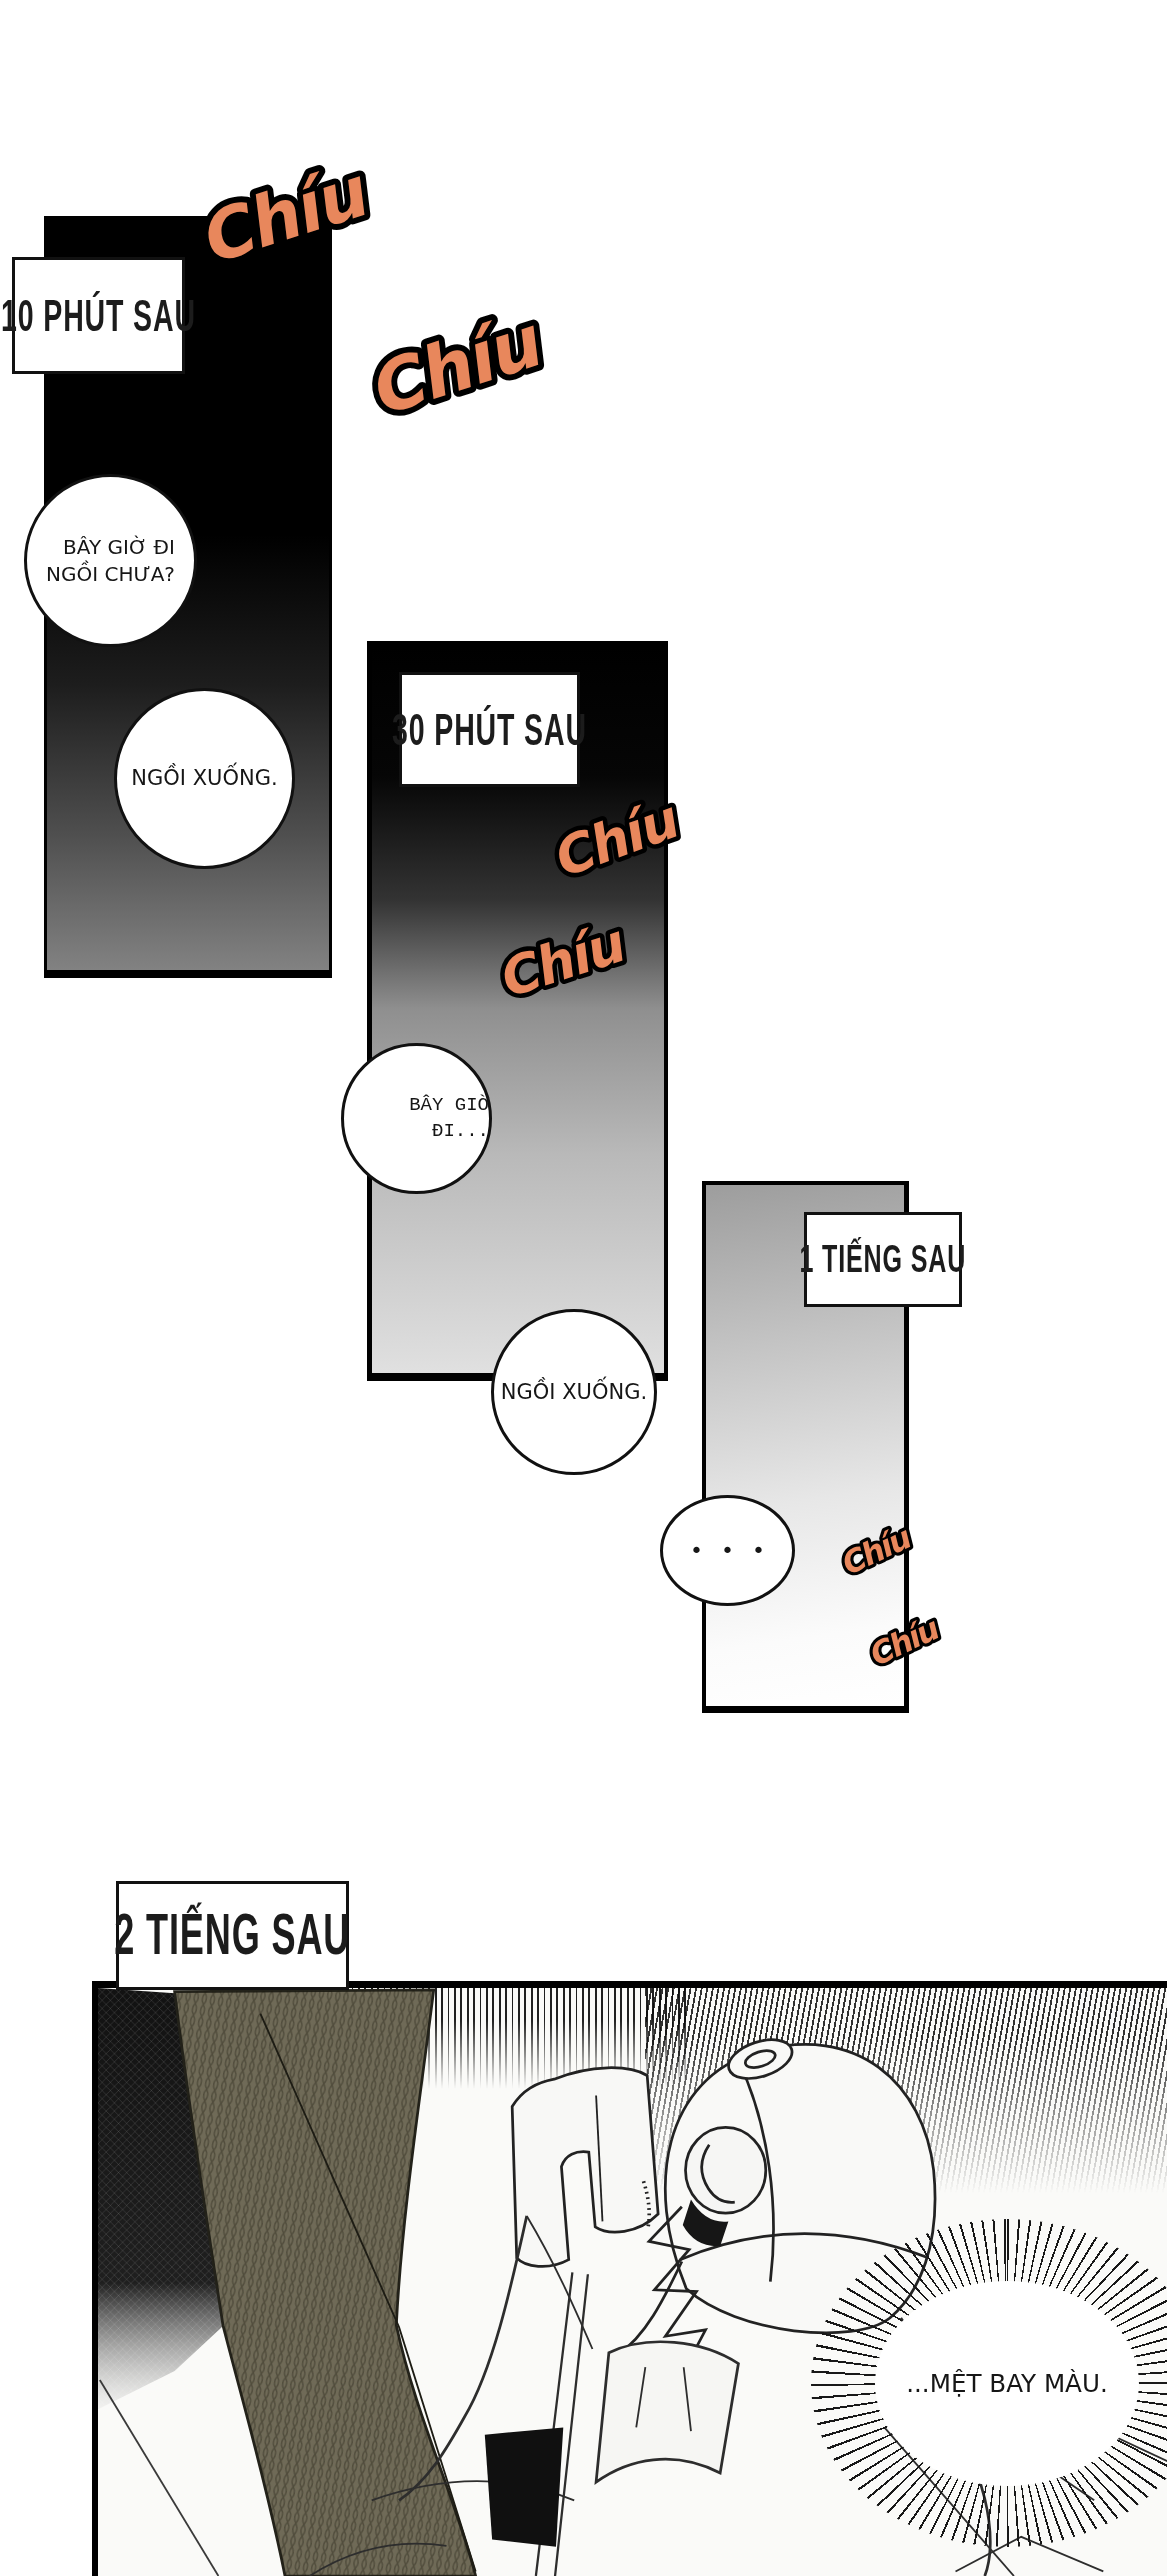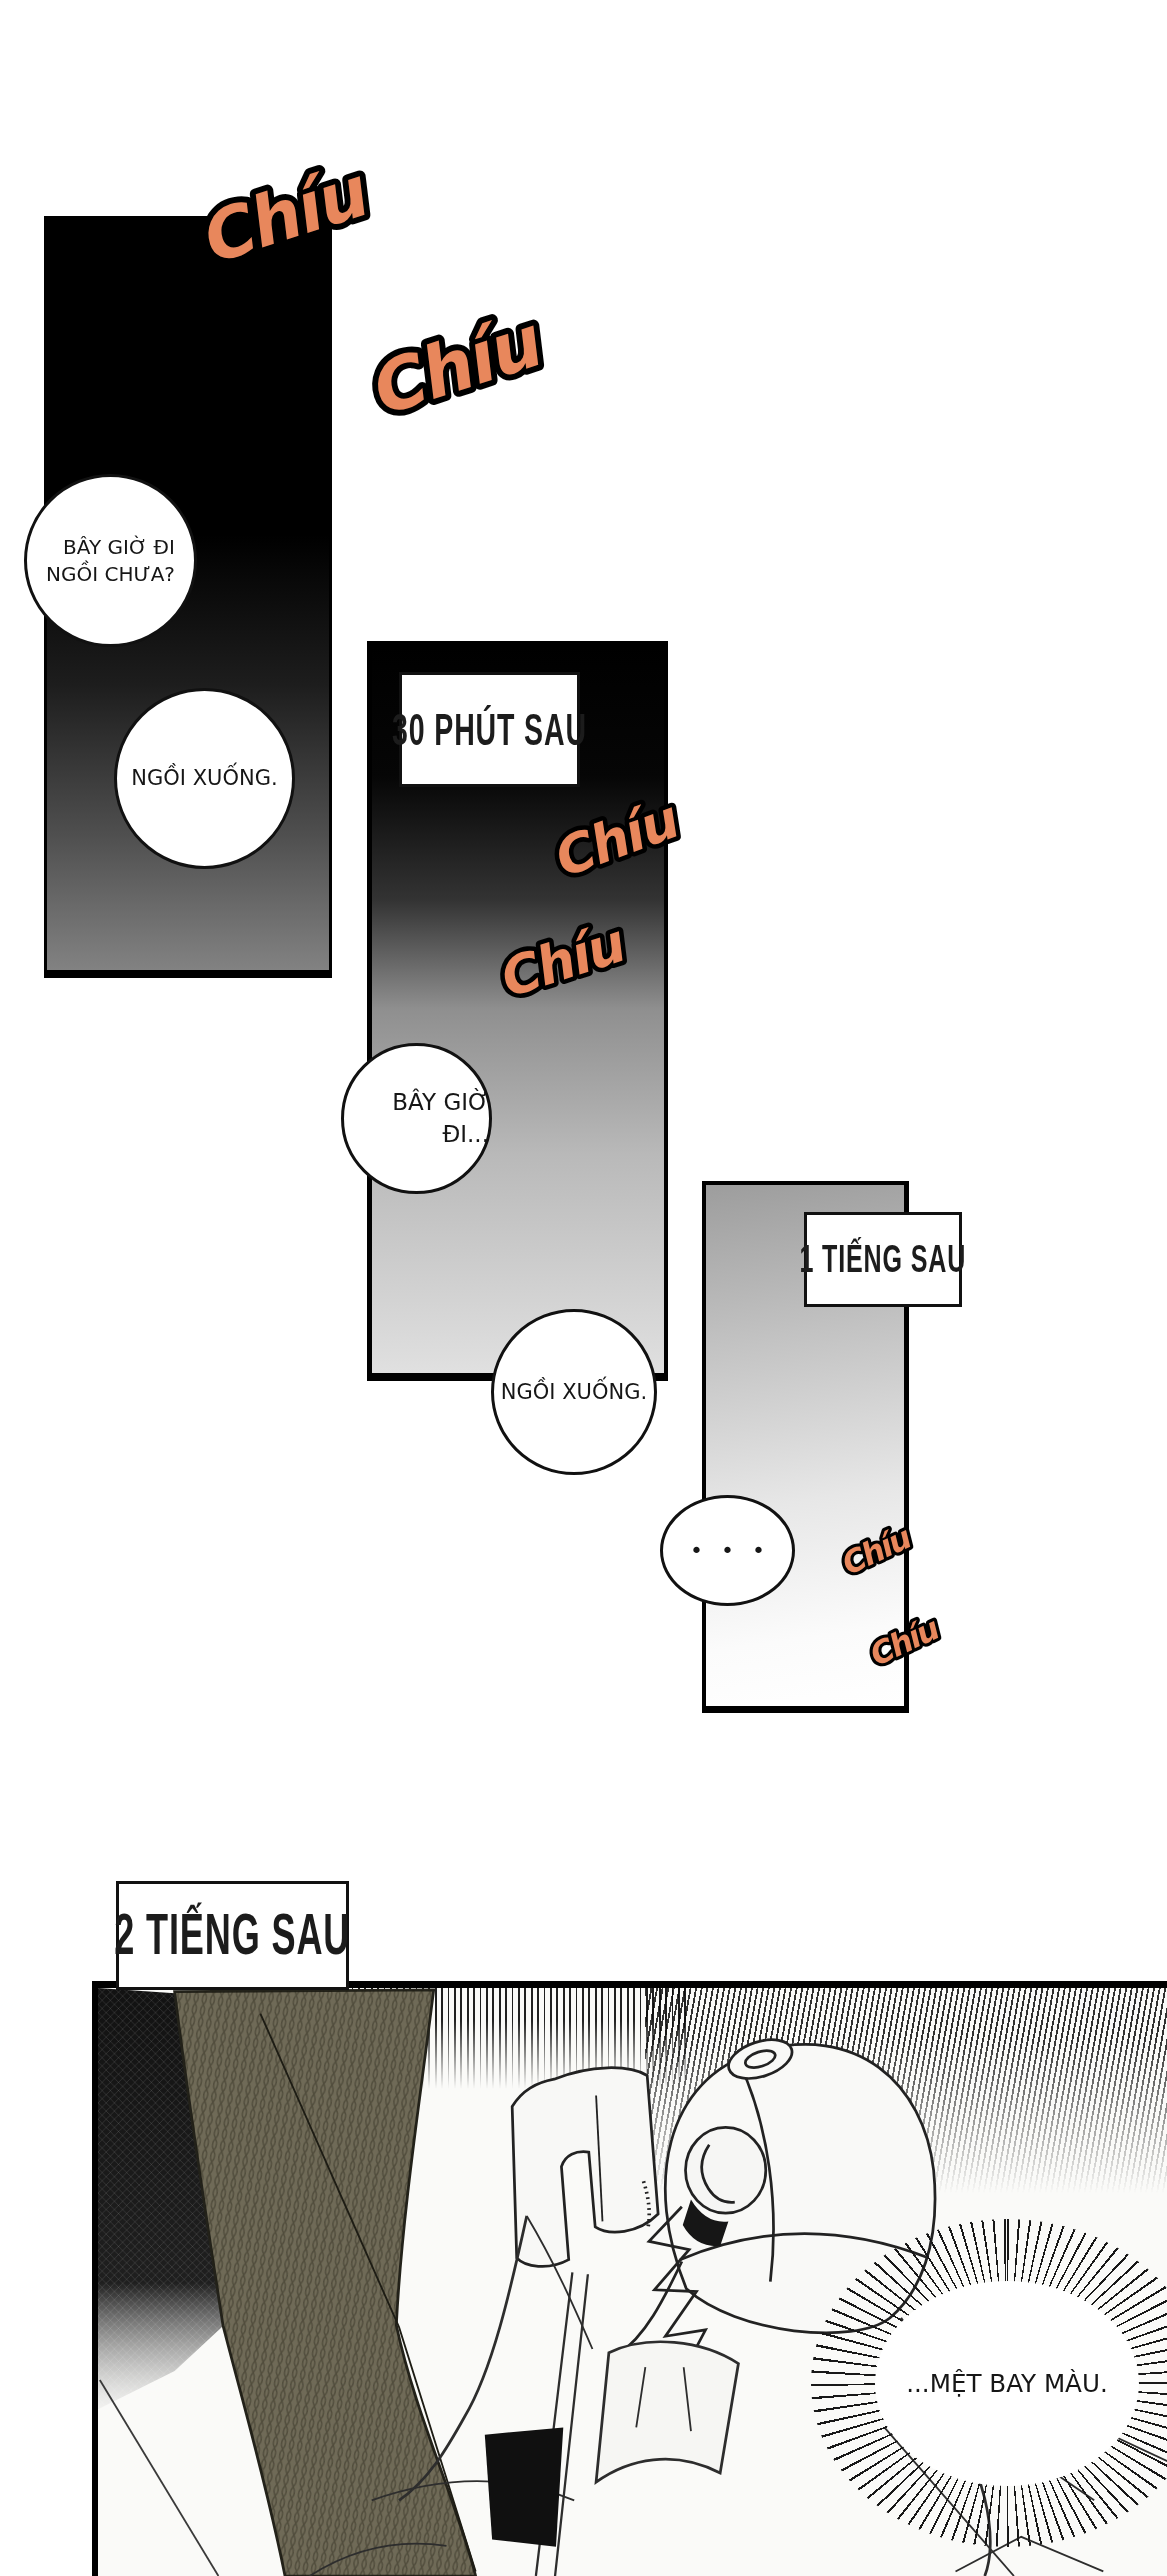"10 PHÚT SAU" div.timebox { html: none -> <div> <span>10 PHÚT SAU</span> </div> }
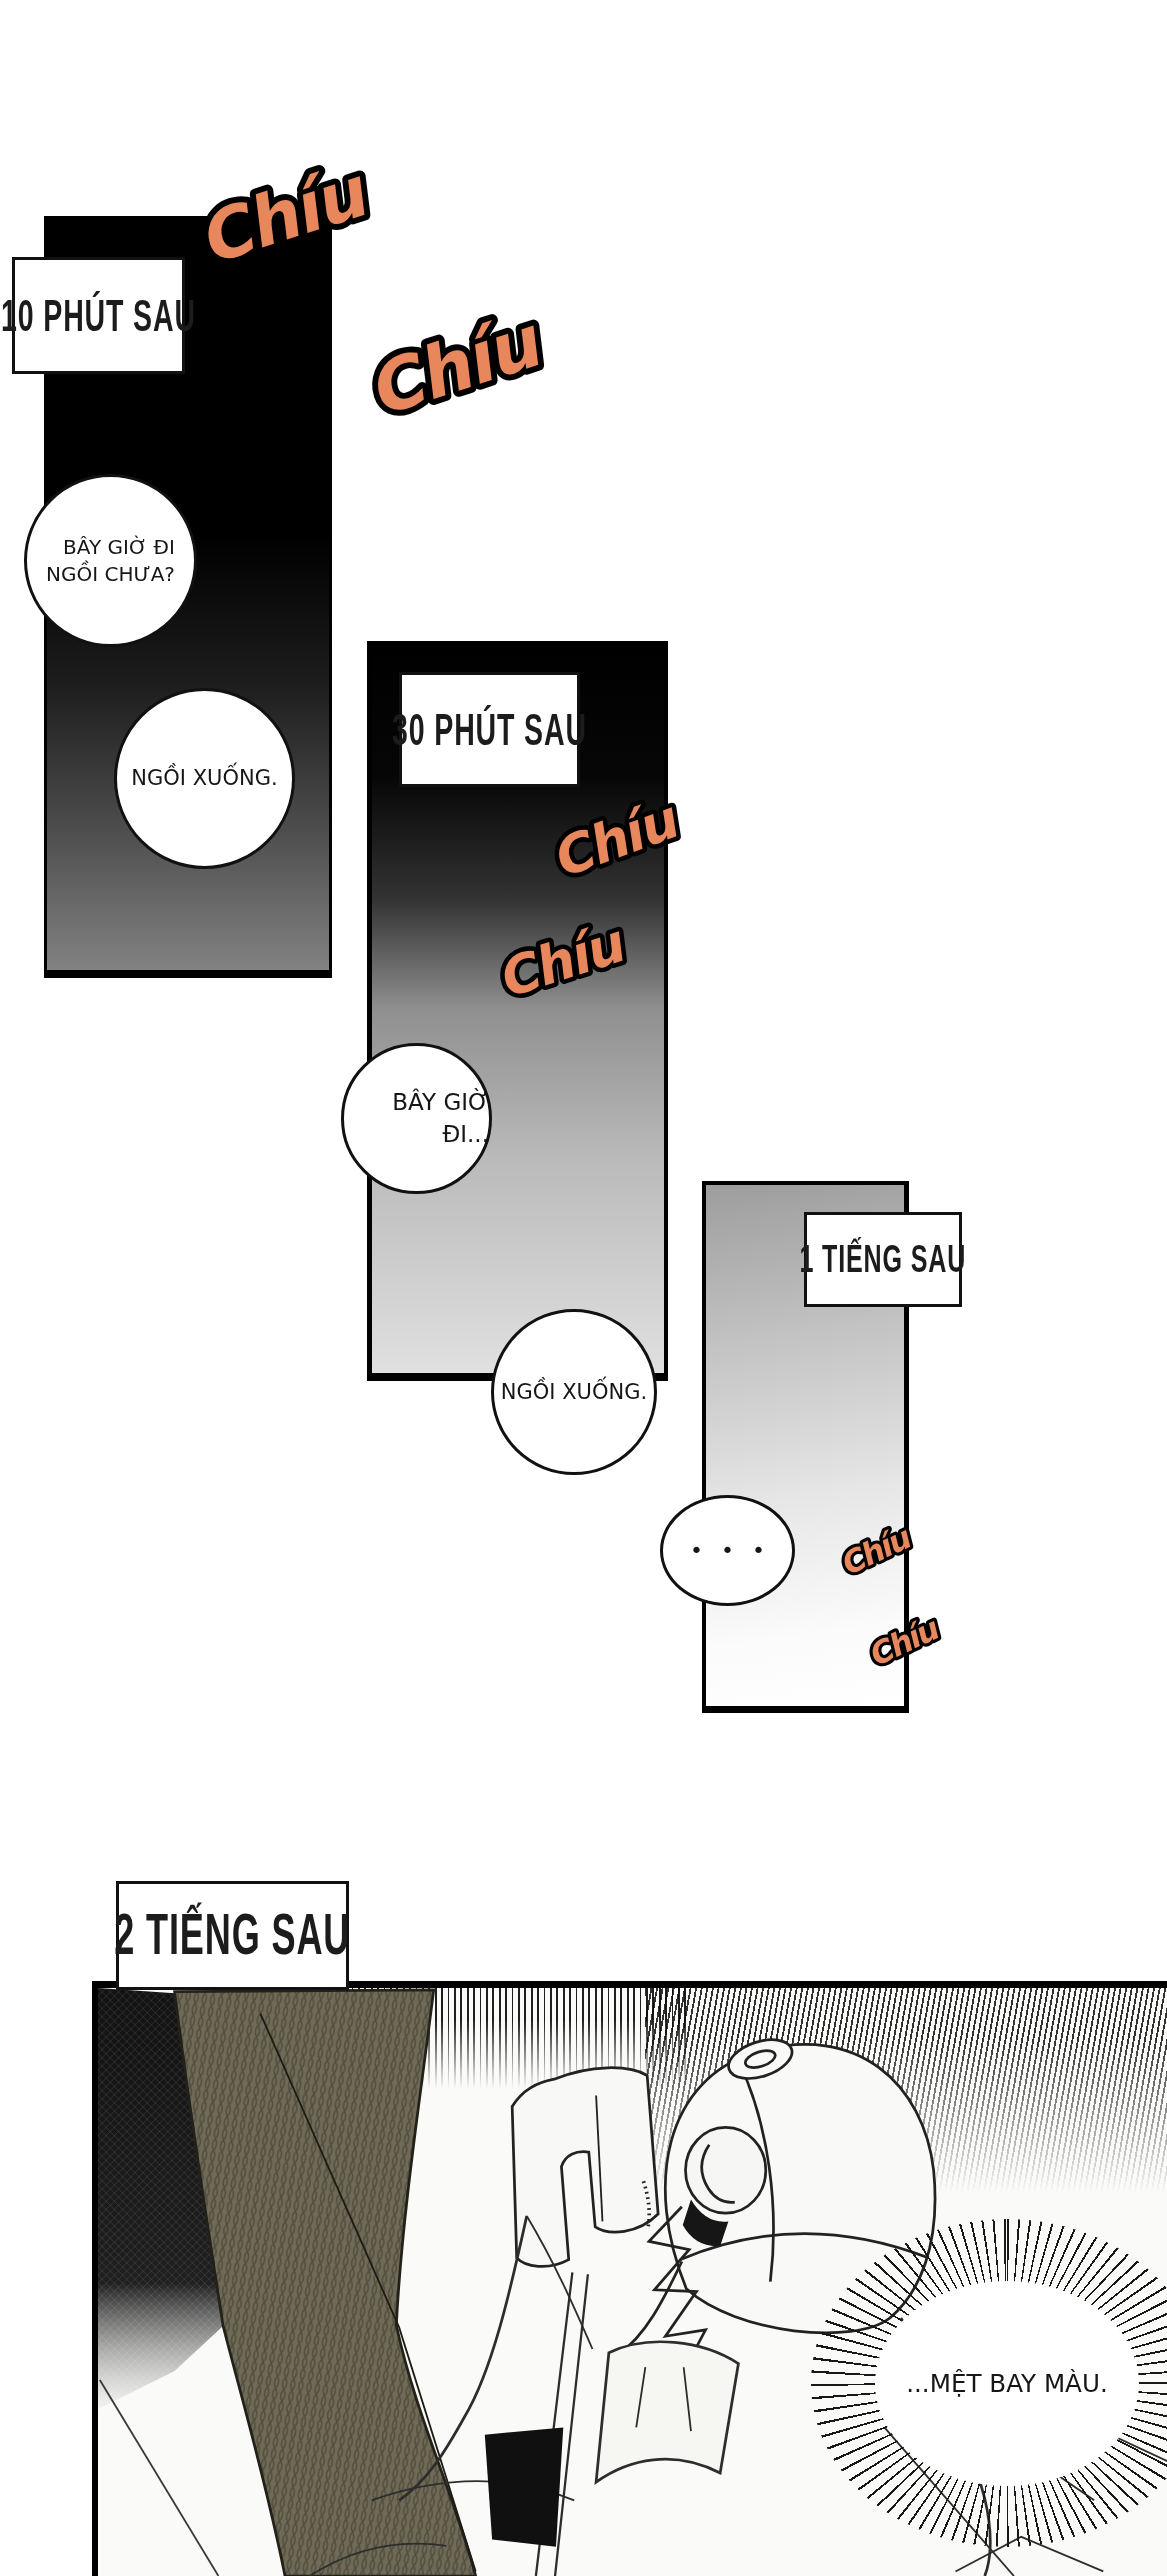"BÂY GIỜ ĐI..." #bubble3 { font-family: none -> Liberation Mono, monospace; font-size: 23px -> 19px }
